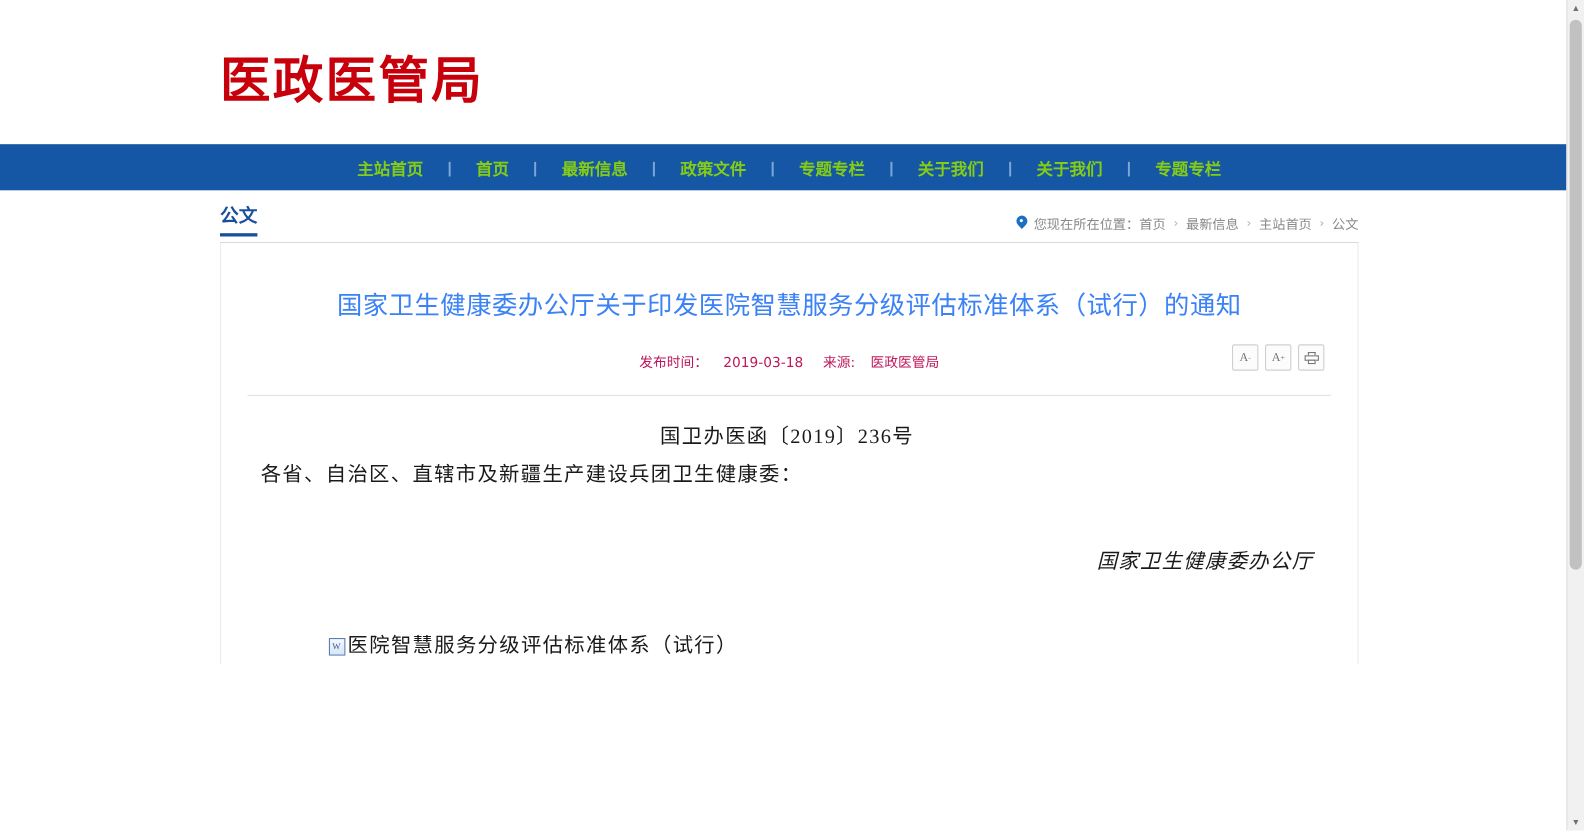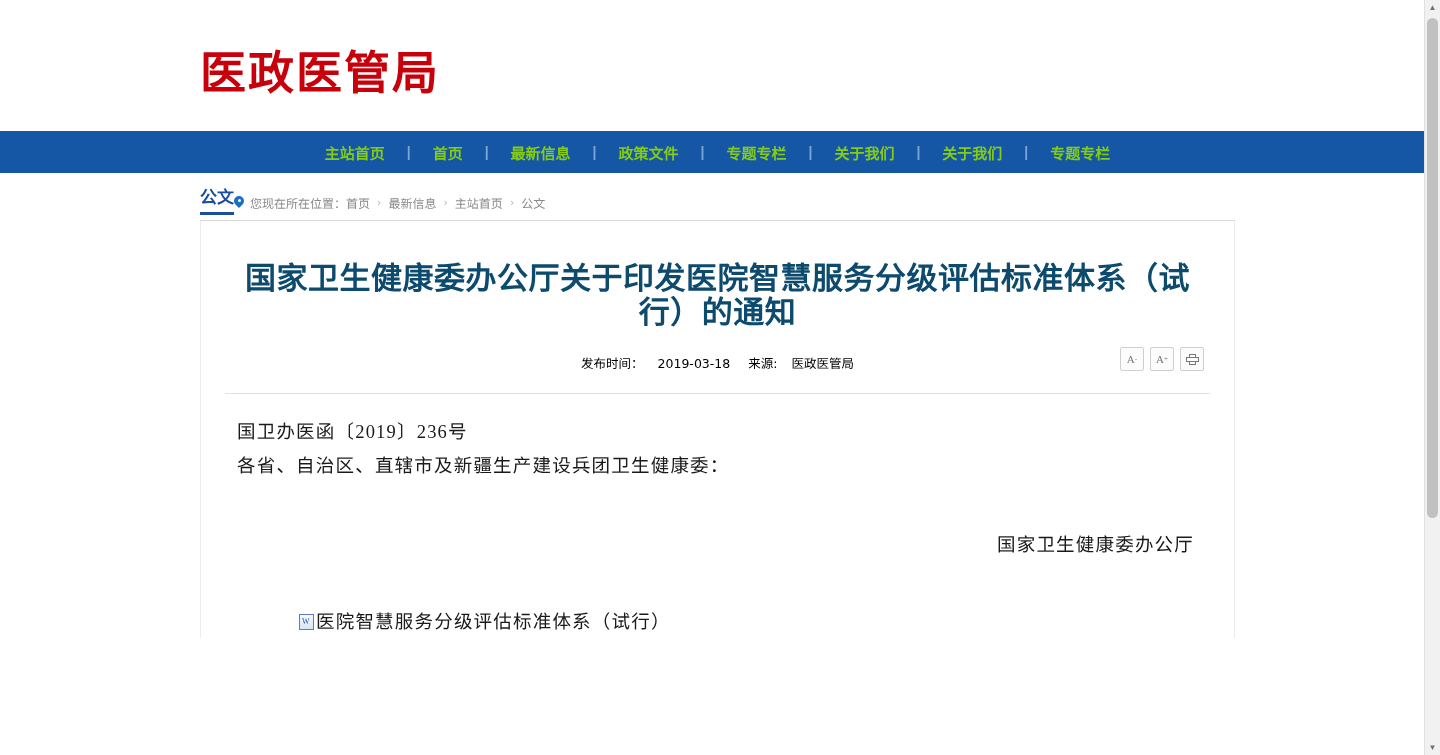"公文" .crumb-bar { justify-content: flex-start -> space-between }
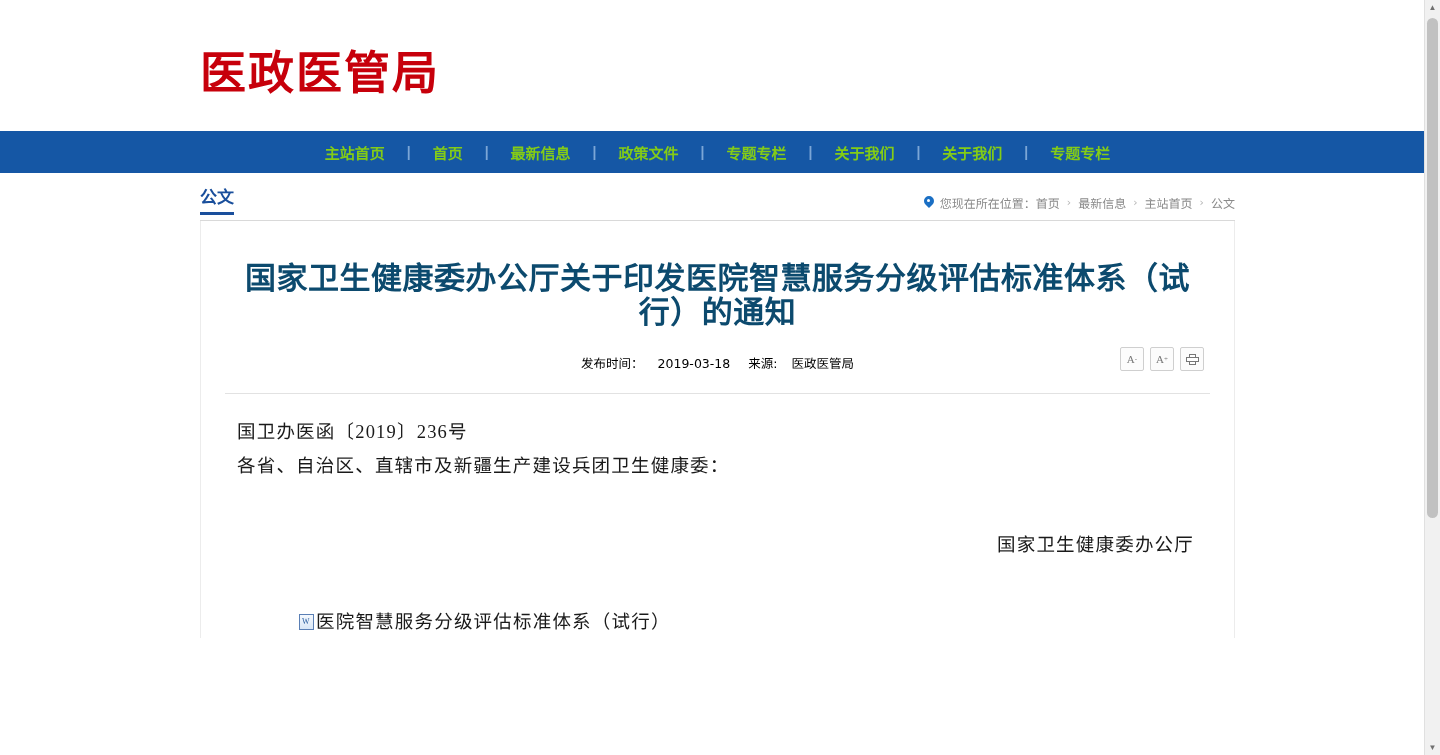"国家卫生健康委办公厅关于印发医院智慧服务分级评估标准体系（试行）的通知" .article-title { color: #0c4a6e -> #3b82f6; font-size: 31px -> 23px; font-weight: bold -> normal }
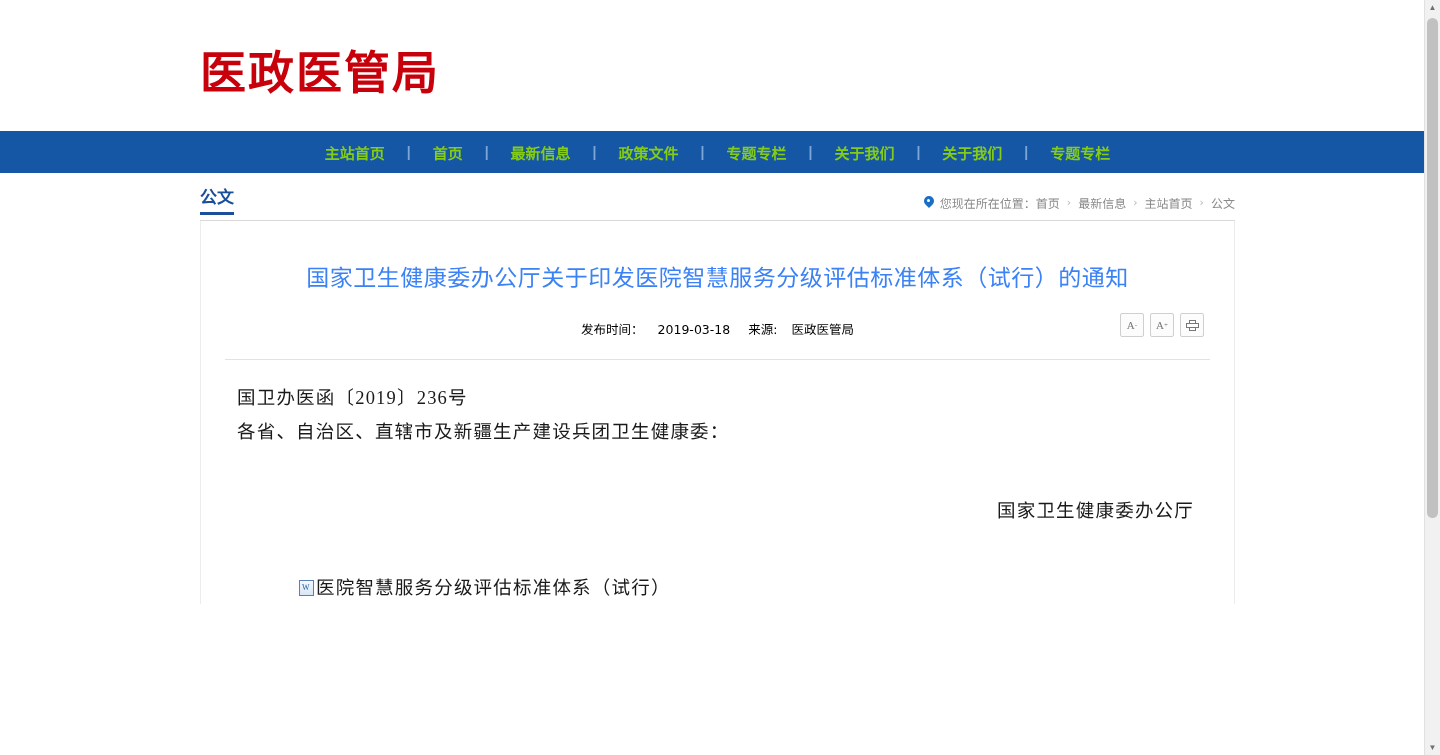"发布时间： 2019-03-18 来源: 医政医管局" .meta-center { color: #000000 -> #be185d }
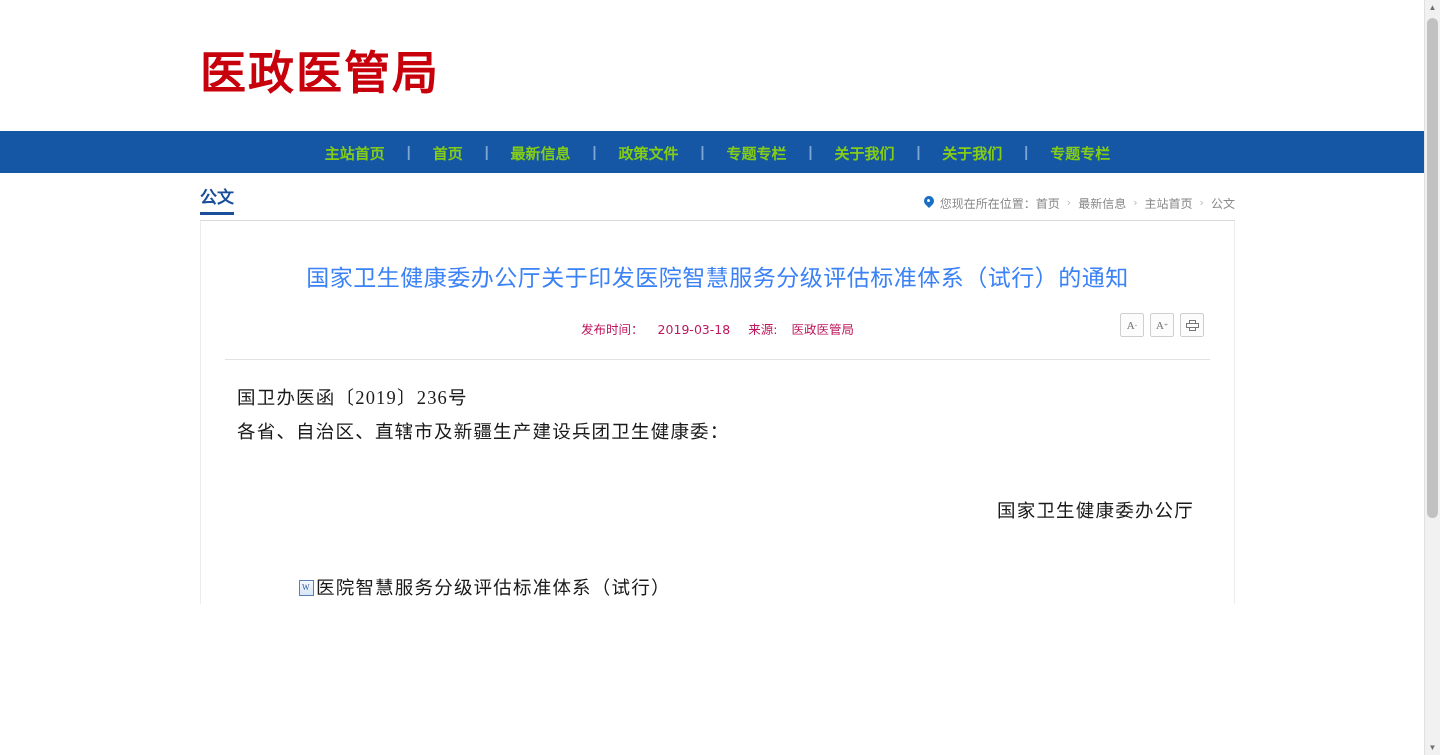"国卫办医函〔2019〕236号" .doc-number { text-align: left -> center }
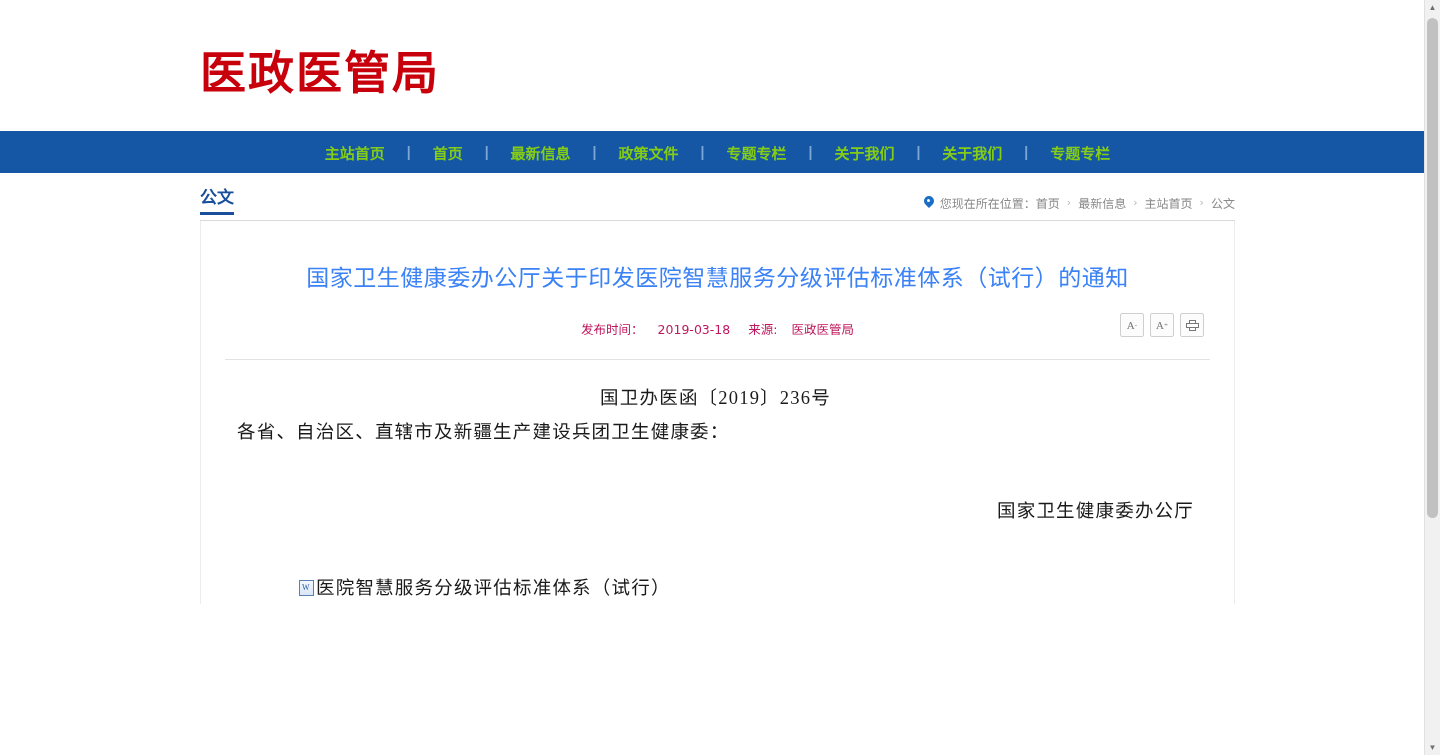"国家卫生健康委办公厅" .doc-signature { font-style: none -> italic }
